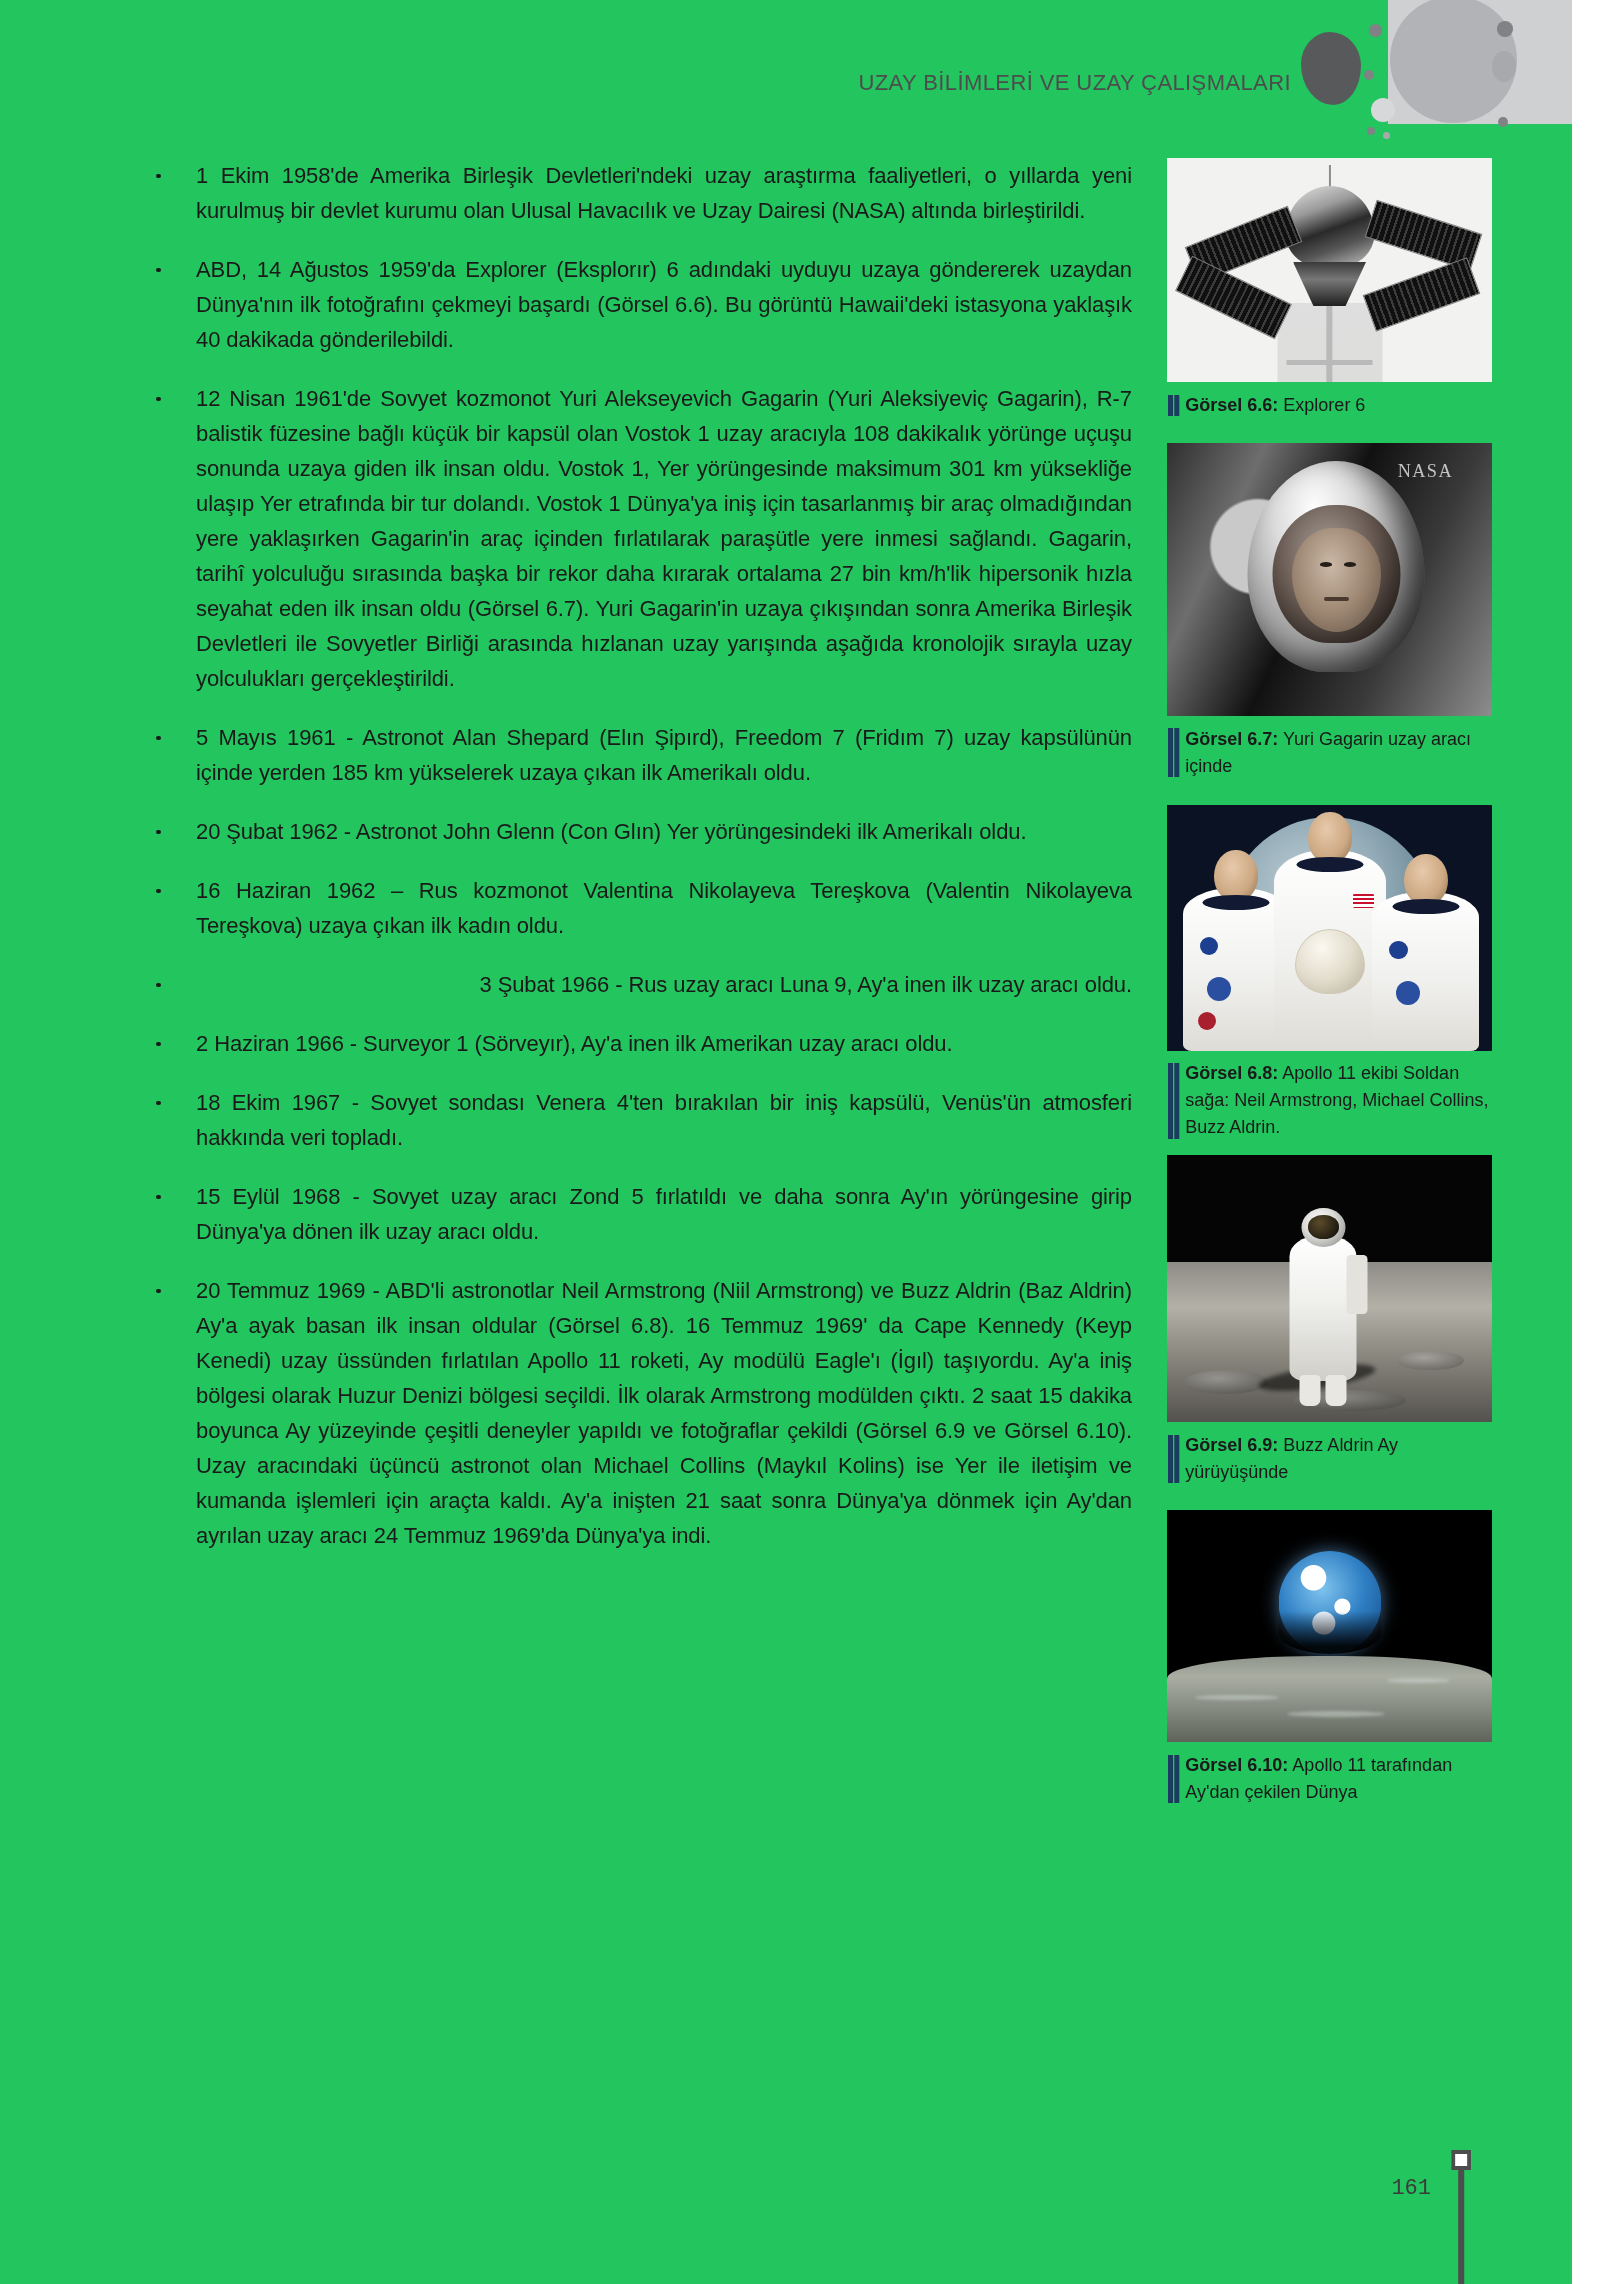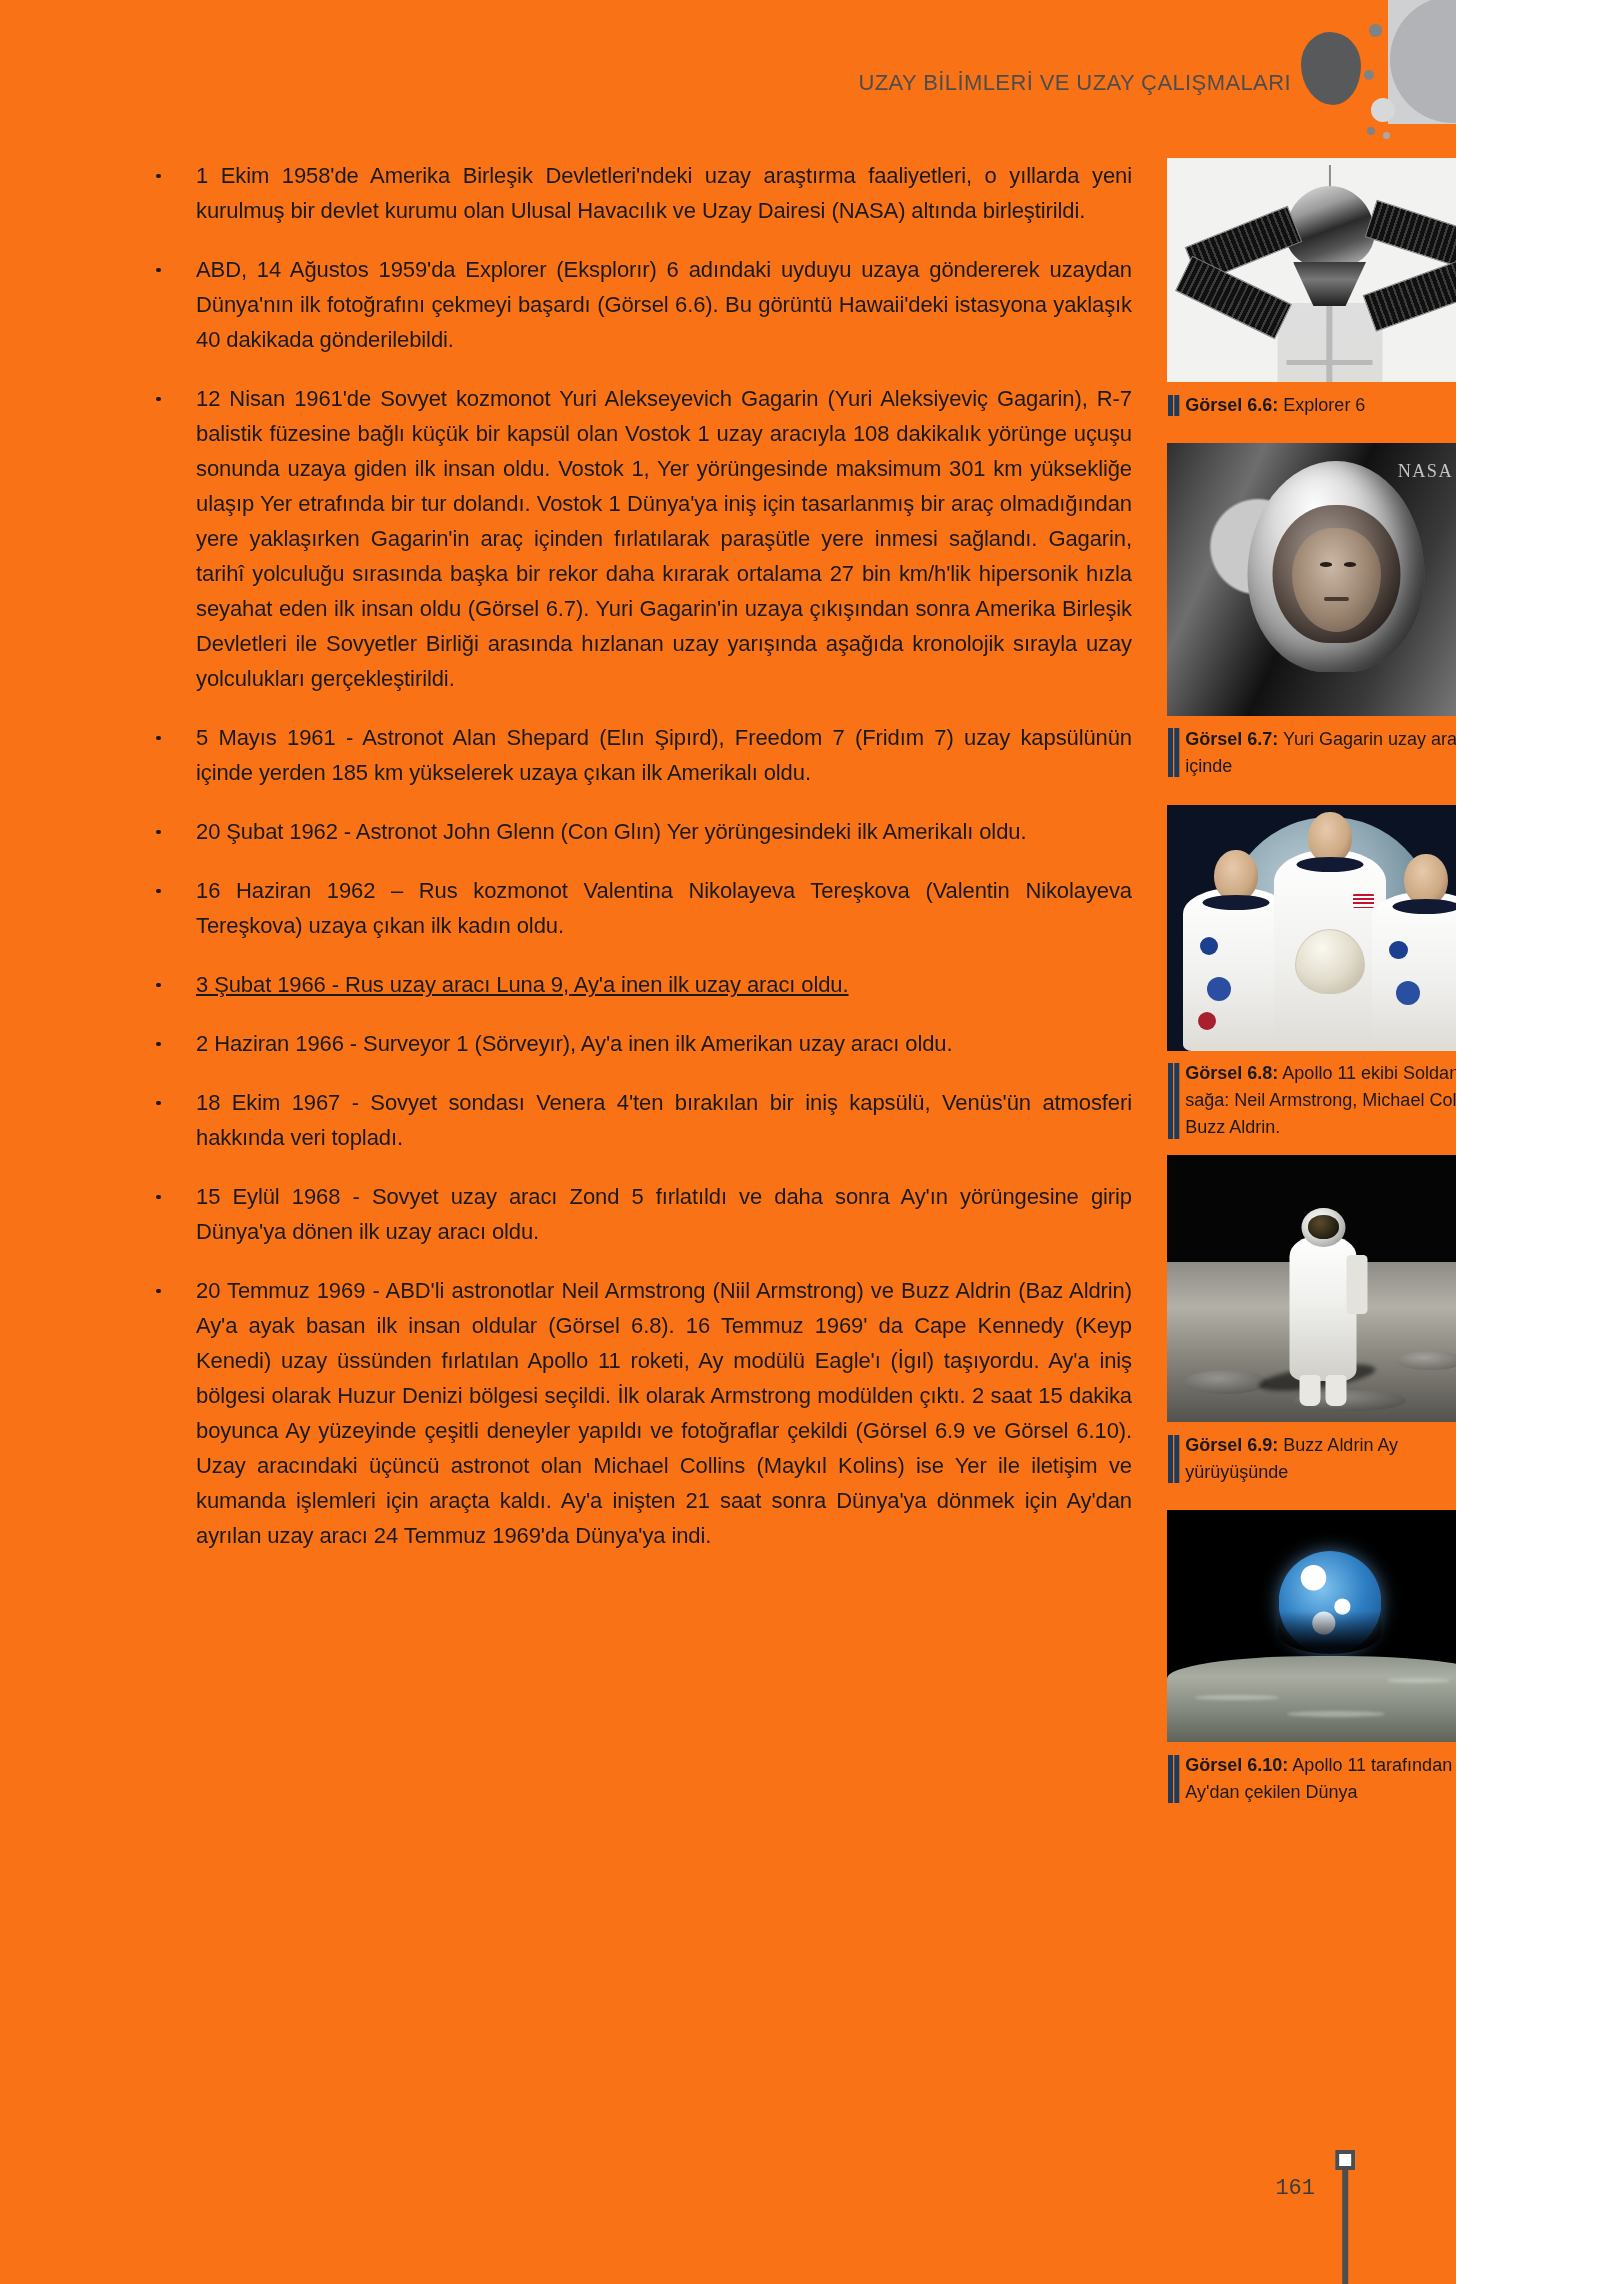"UZAY BİLİMLERİ VE UZAY ÇALIŞMALARI" .page { background: #f97316 -> #22c55e; width: 1456px -> 1572px }
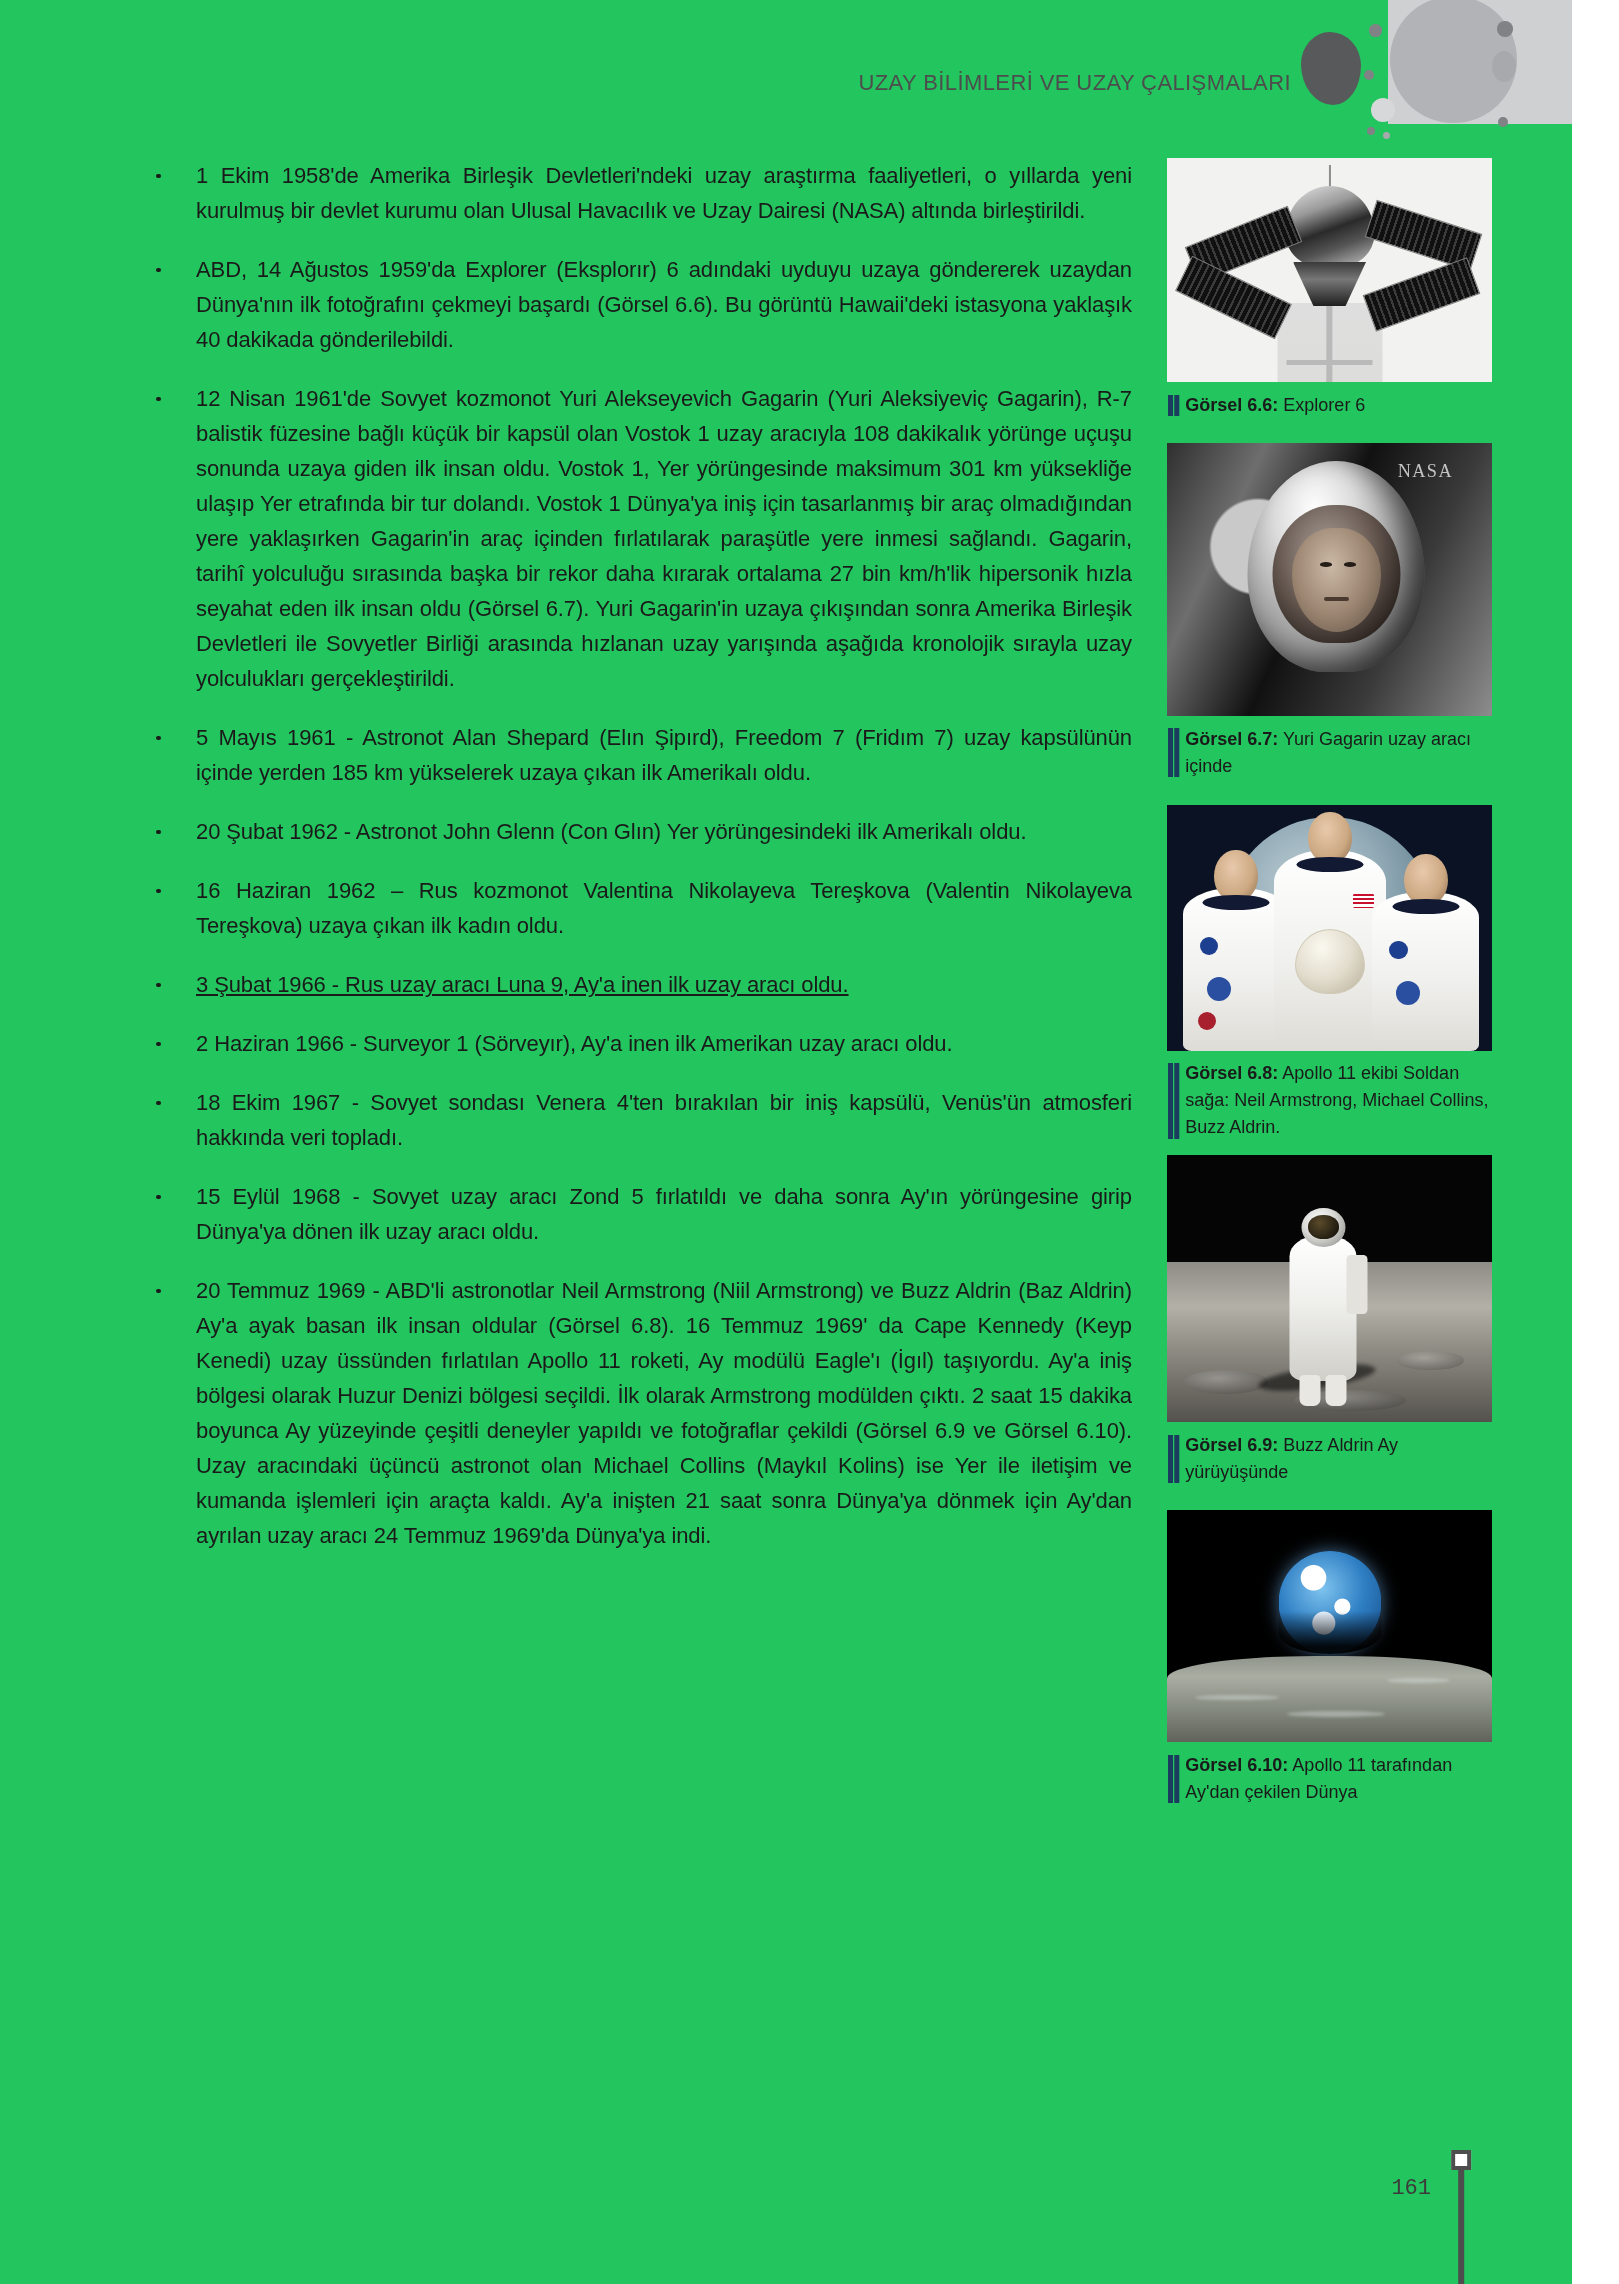"3 Şubat 1966 - Rus" li.bullet.nojust { text-align: left -> right; text-decoration: underline -> none }
